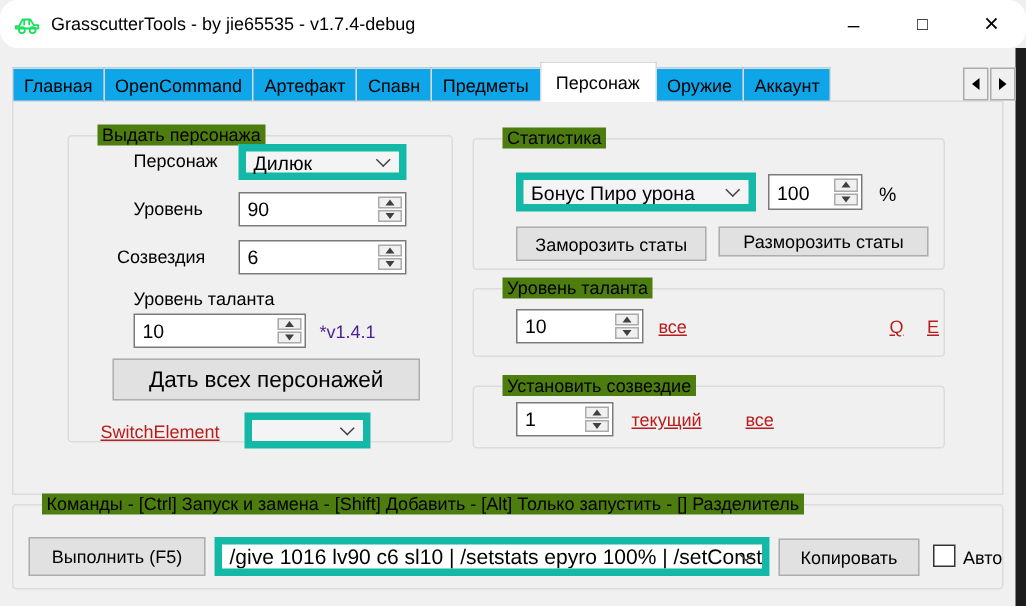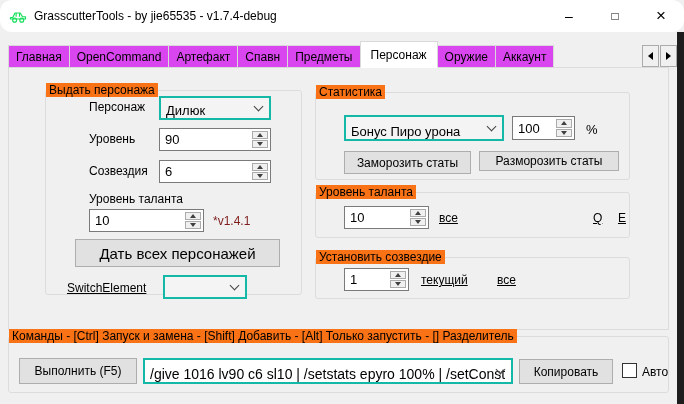"Главная" .tab { background: #d946ef -> #0ea5e9 }
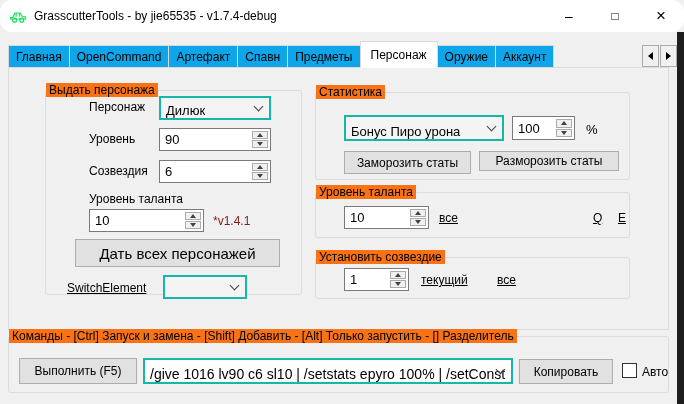"Выдать персонажа" .group-label { background: #f97316 -> #4d7c0f; left: 0 -> 19px }
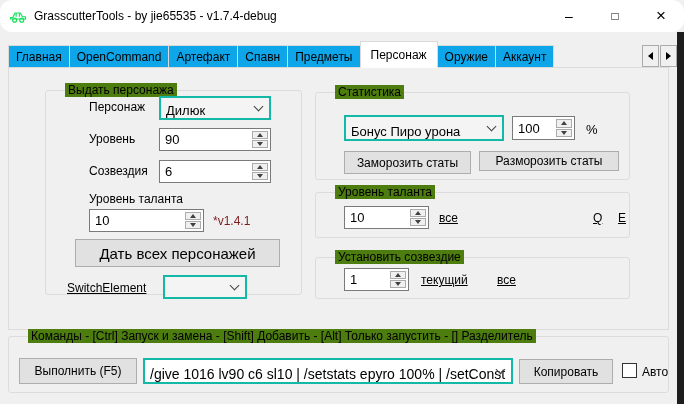"Дилюк" .combo { align-items: flex-end -> center; border: 2px solid #14b8a6 -> 5px solid #14b8a6 }
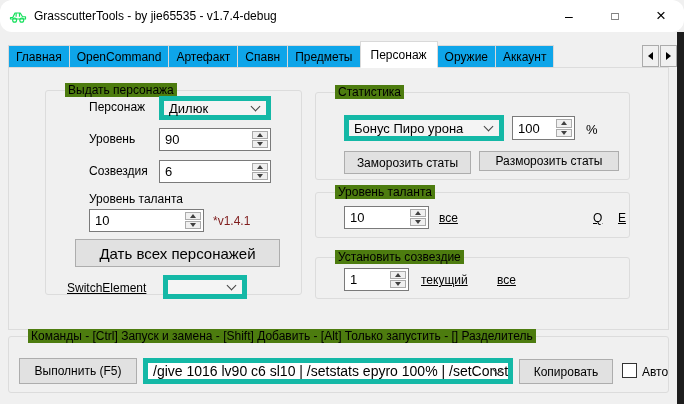"Созвездия" span.lbl { left: 43px -> 32px }
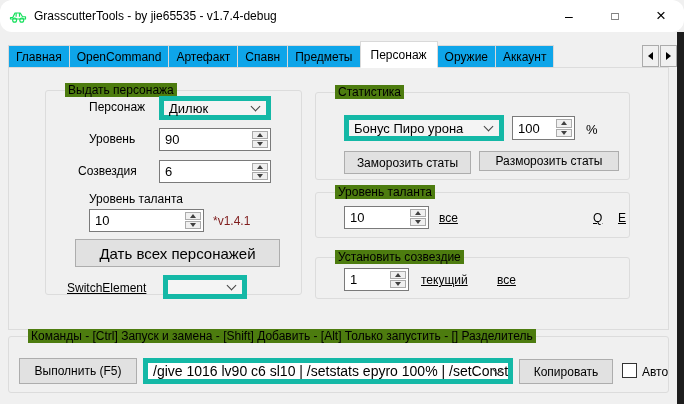"*v1.4.1" .note { color: #7f1d1d -> #4c1d95 }
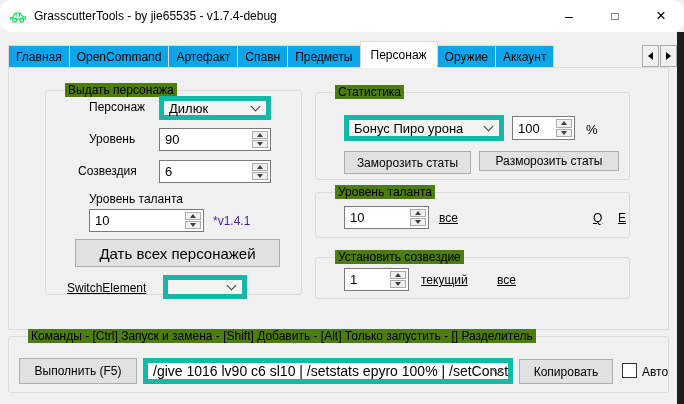"все" .link { color: #000000 -> #b91c1c }
